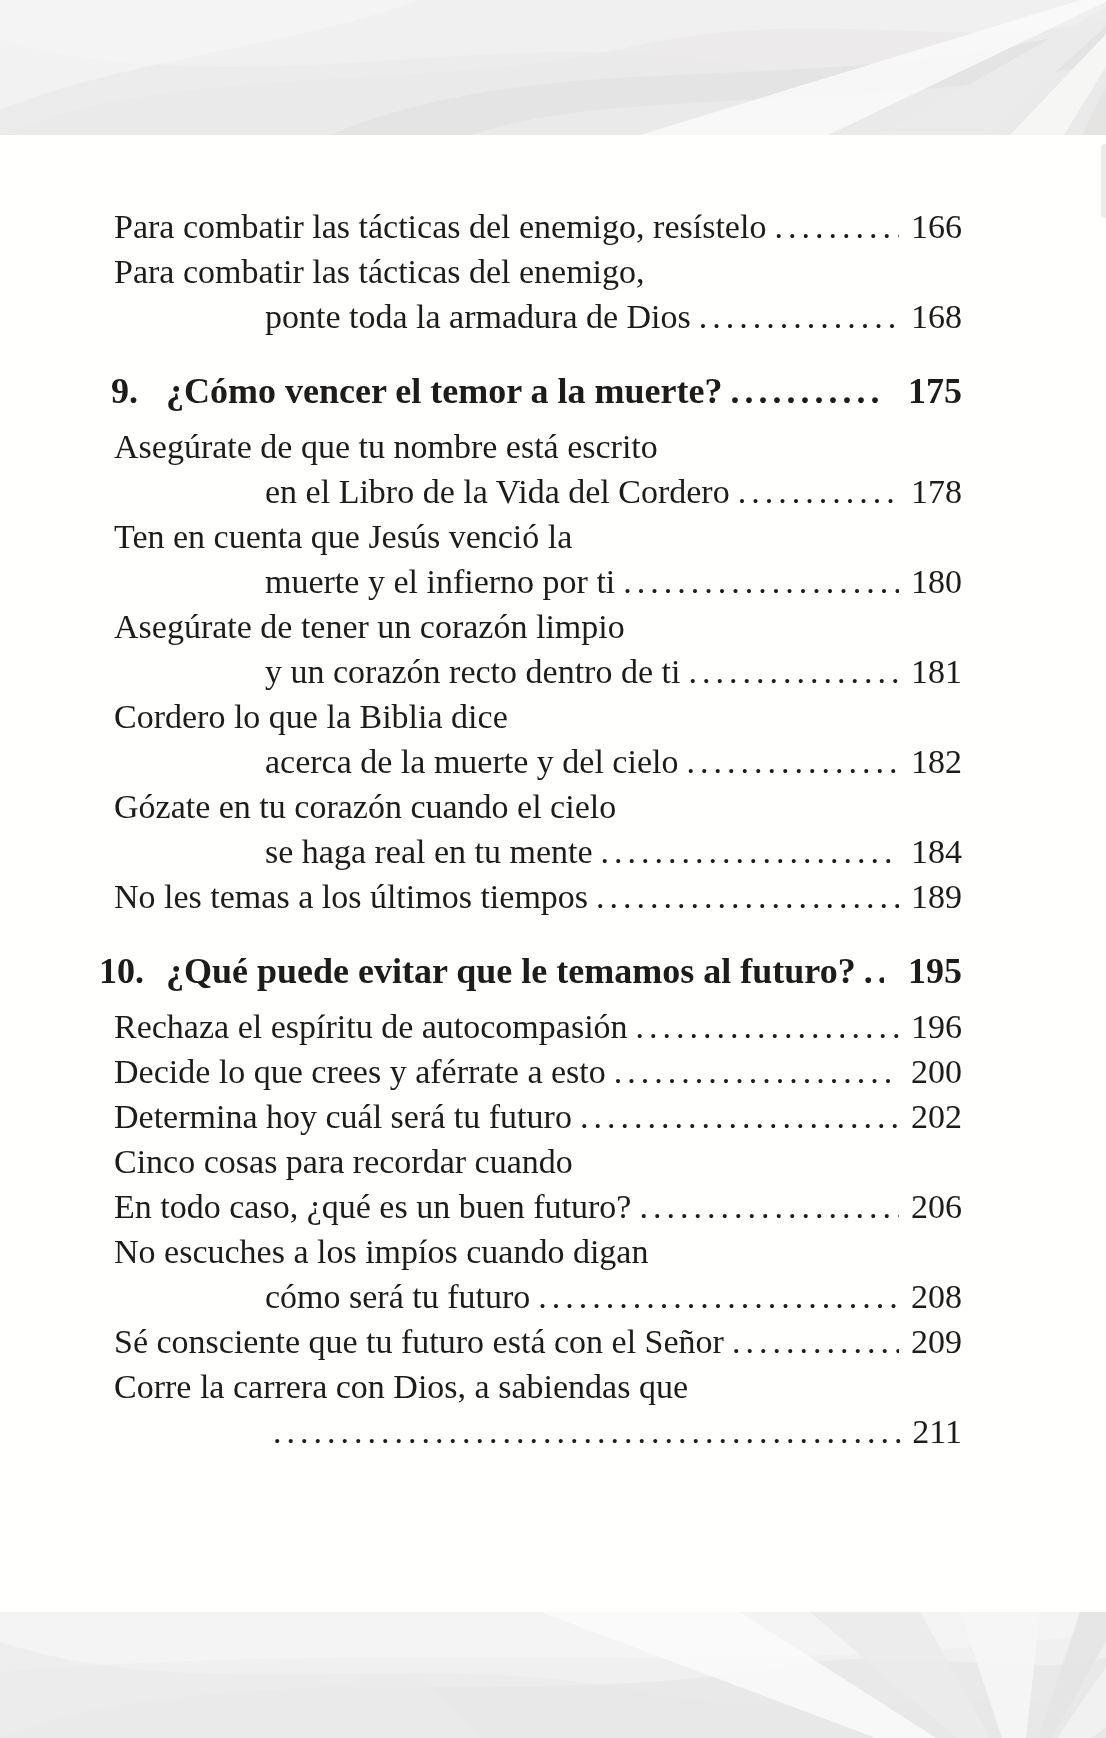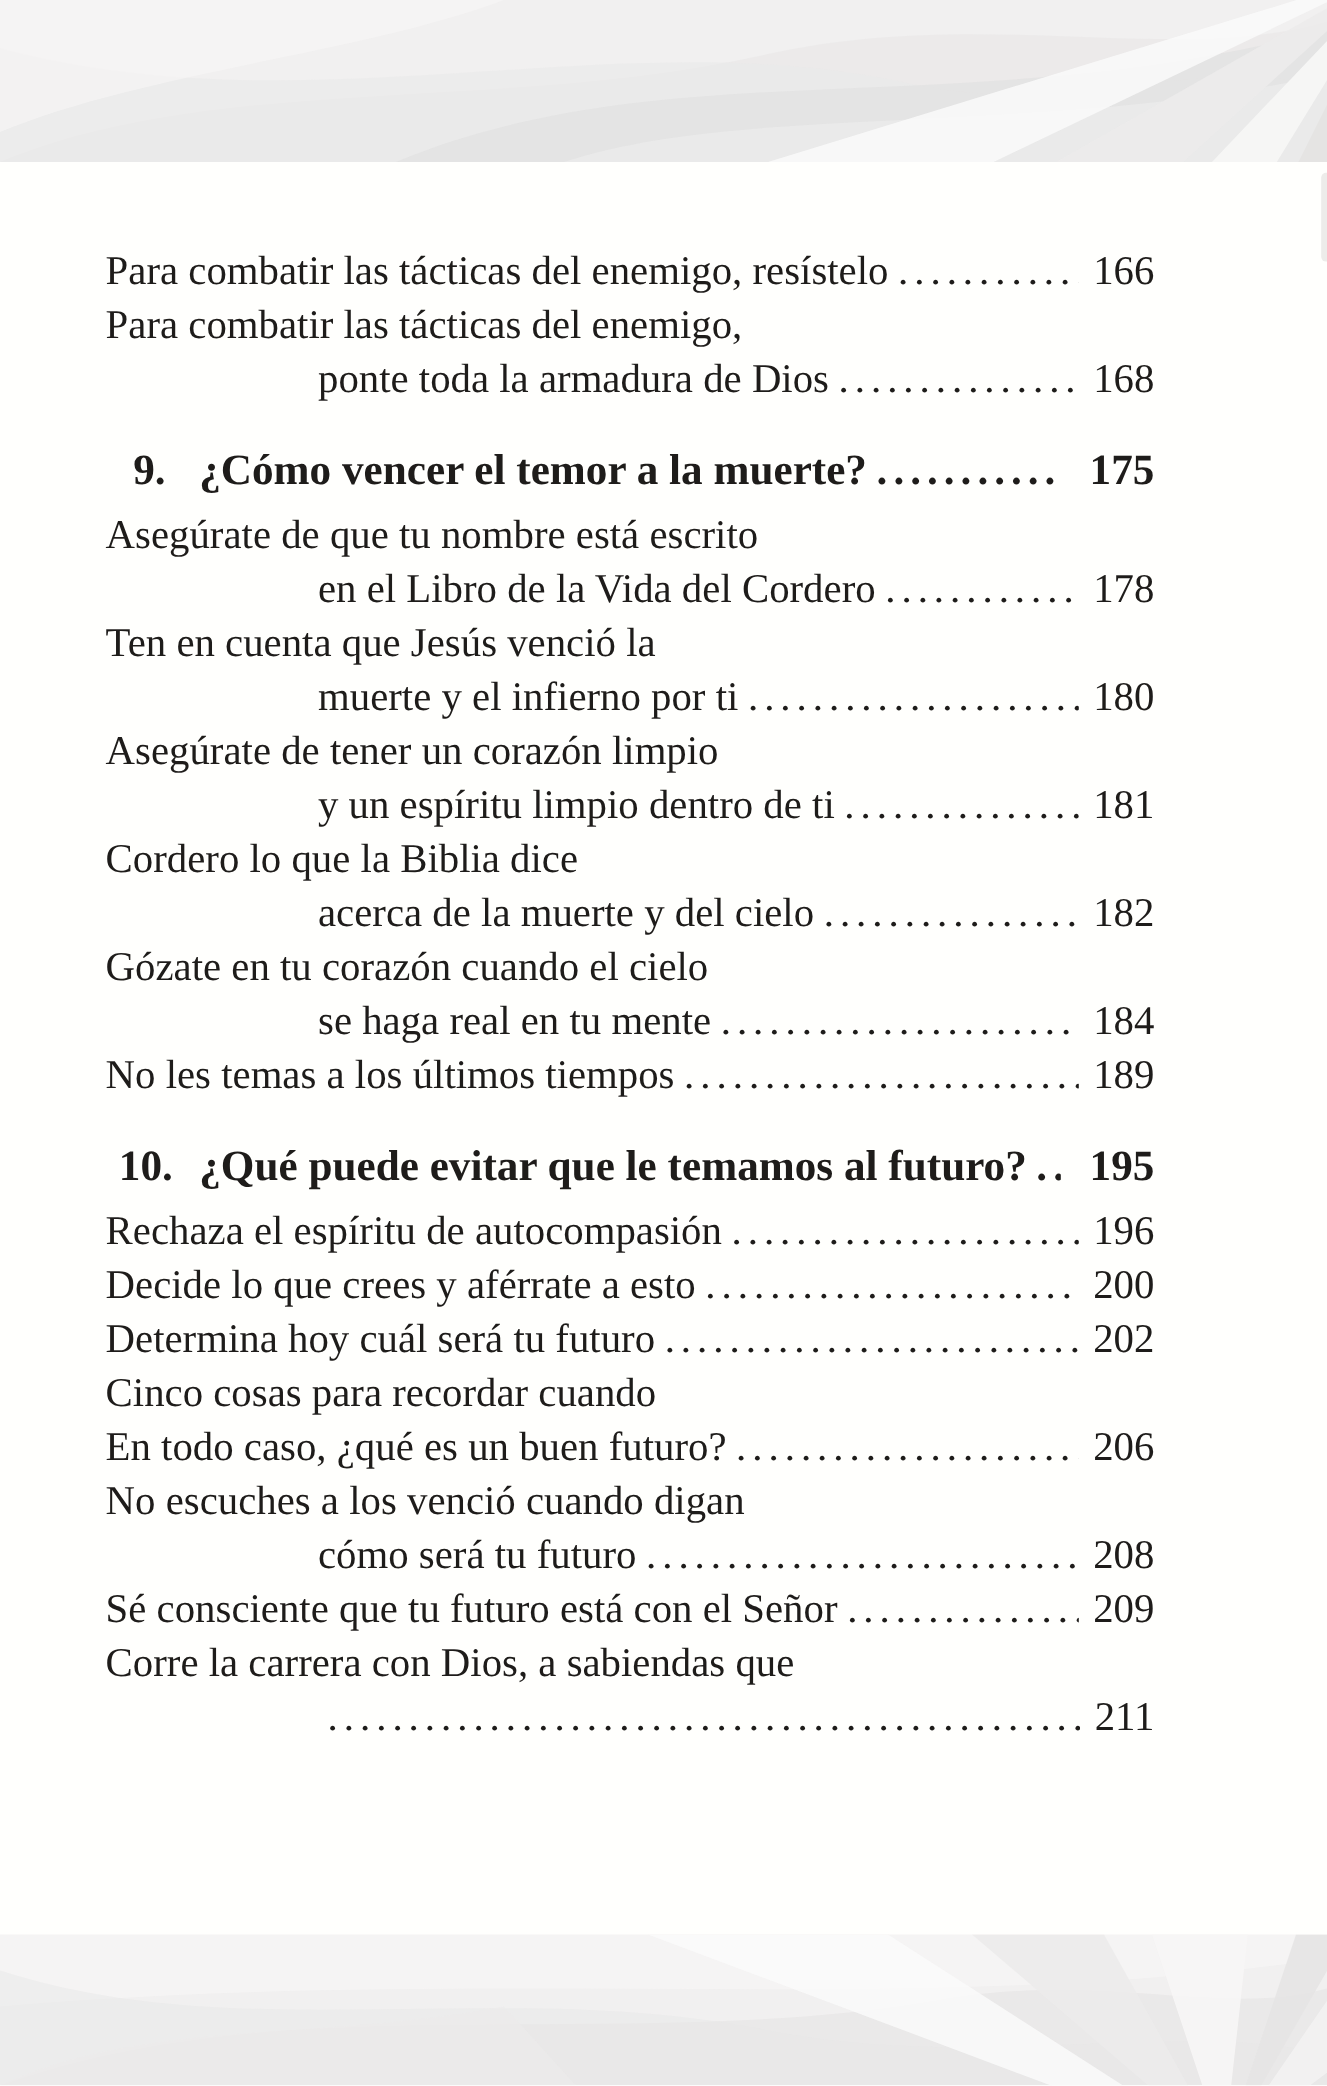"Para combatir las tácticas del" .entry.sub .row.main { padding-left: 88px -> 114px }
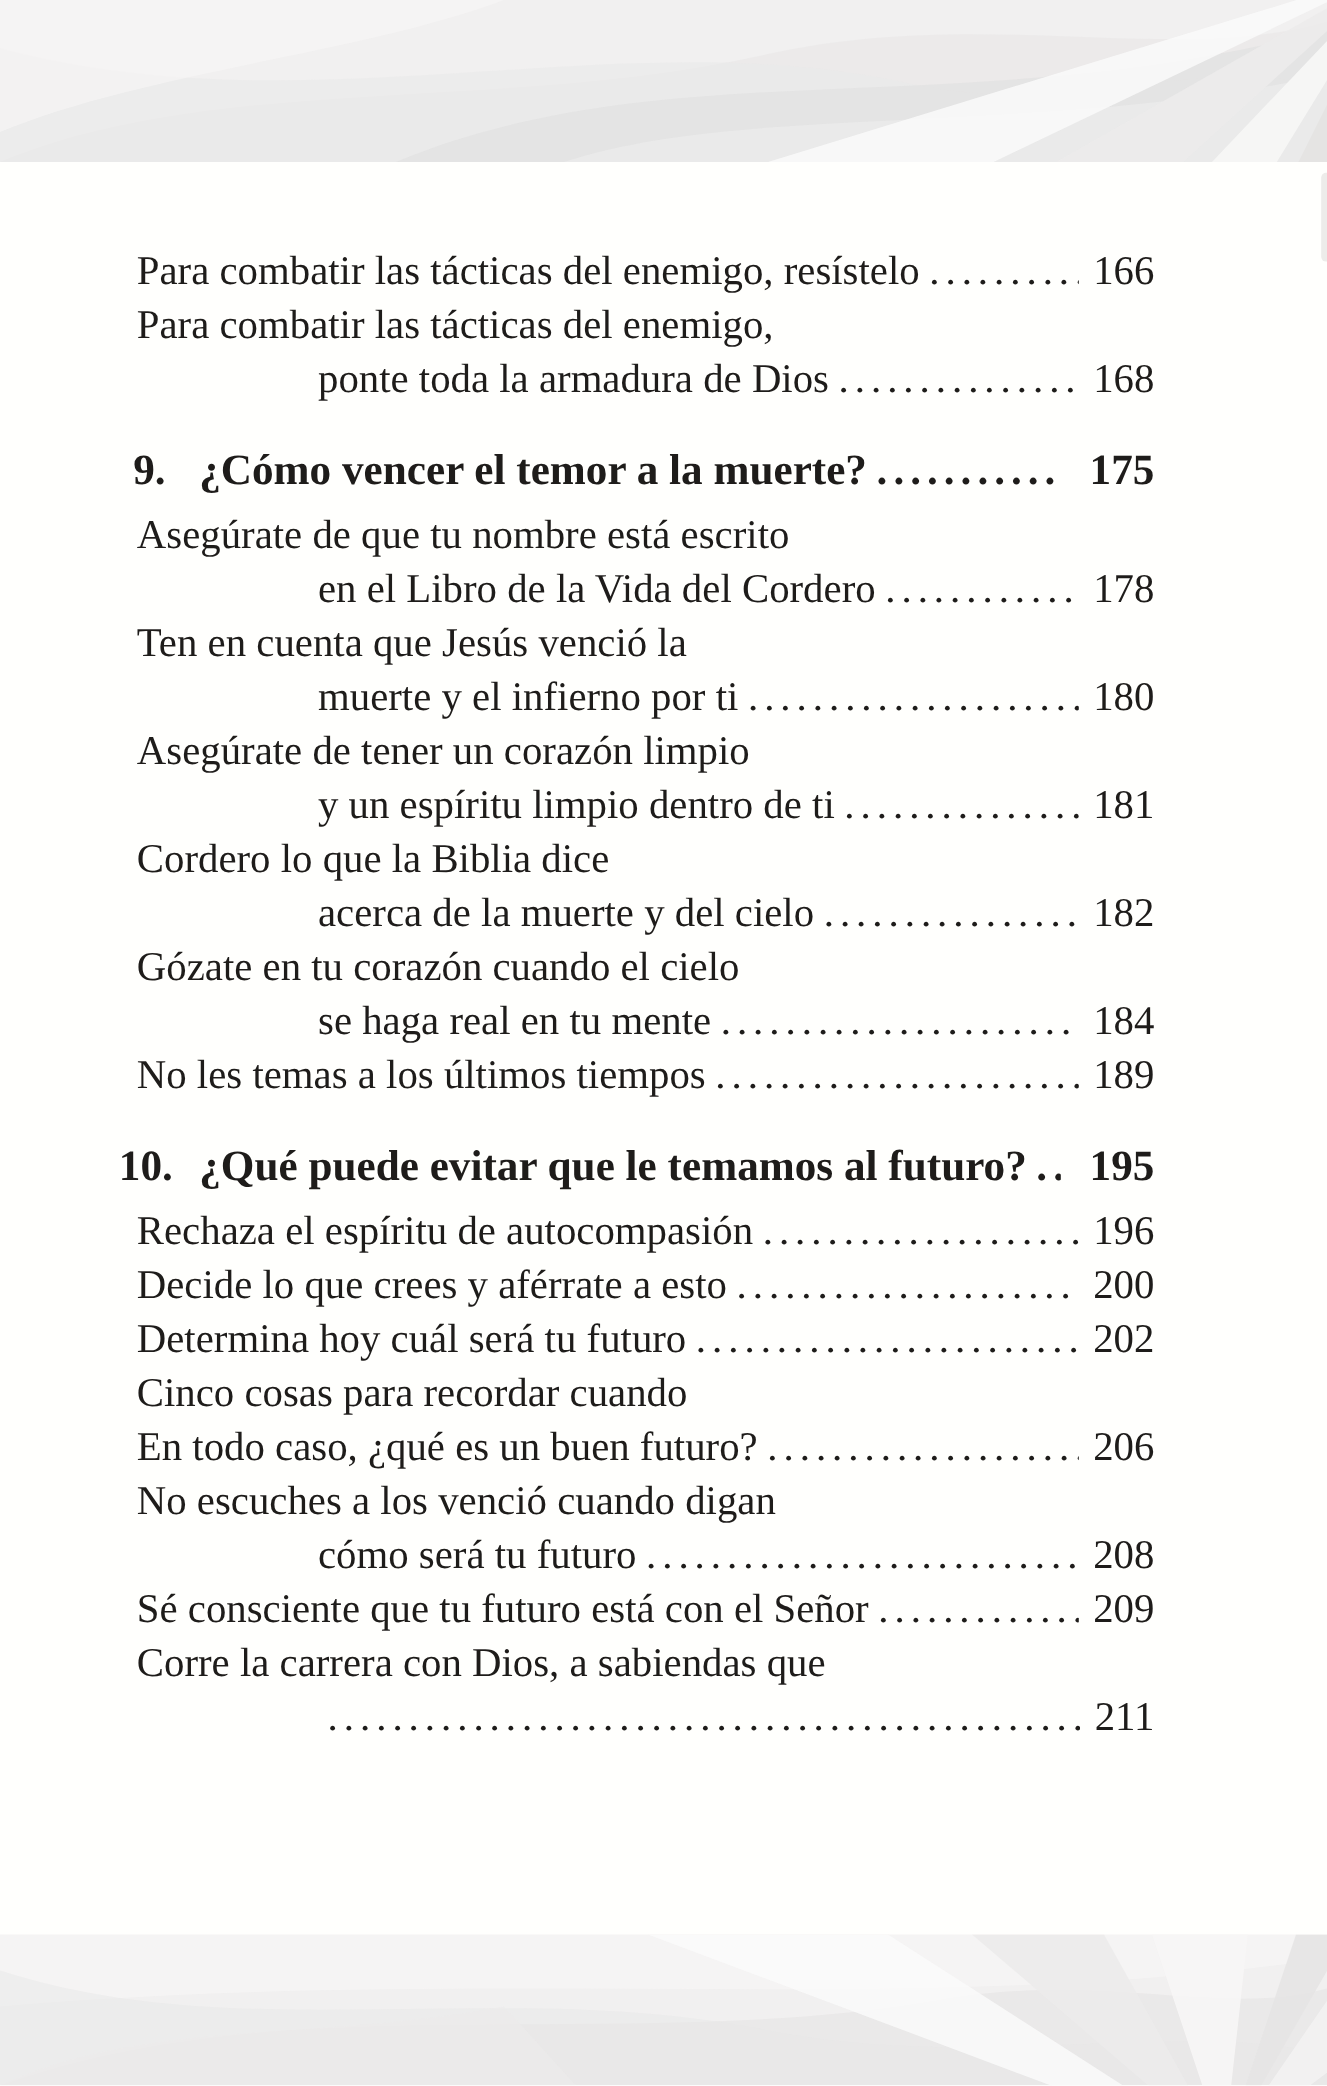"y un espíritu limpio dentro" span.t { text: espíritu limpio -> corazón recto }
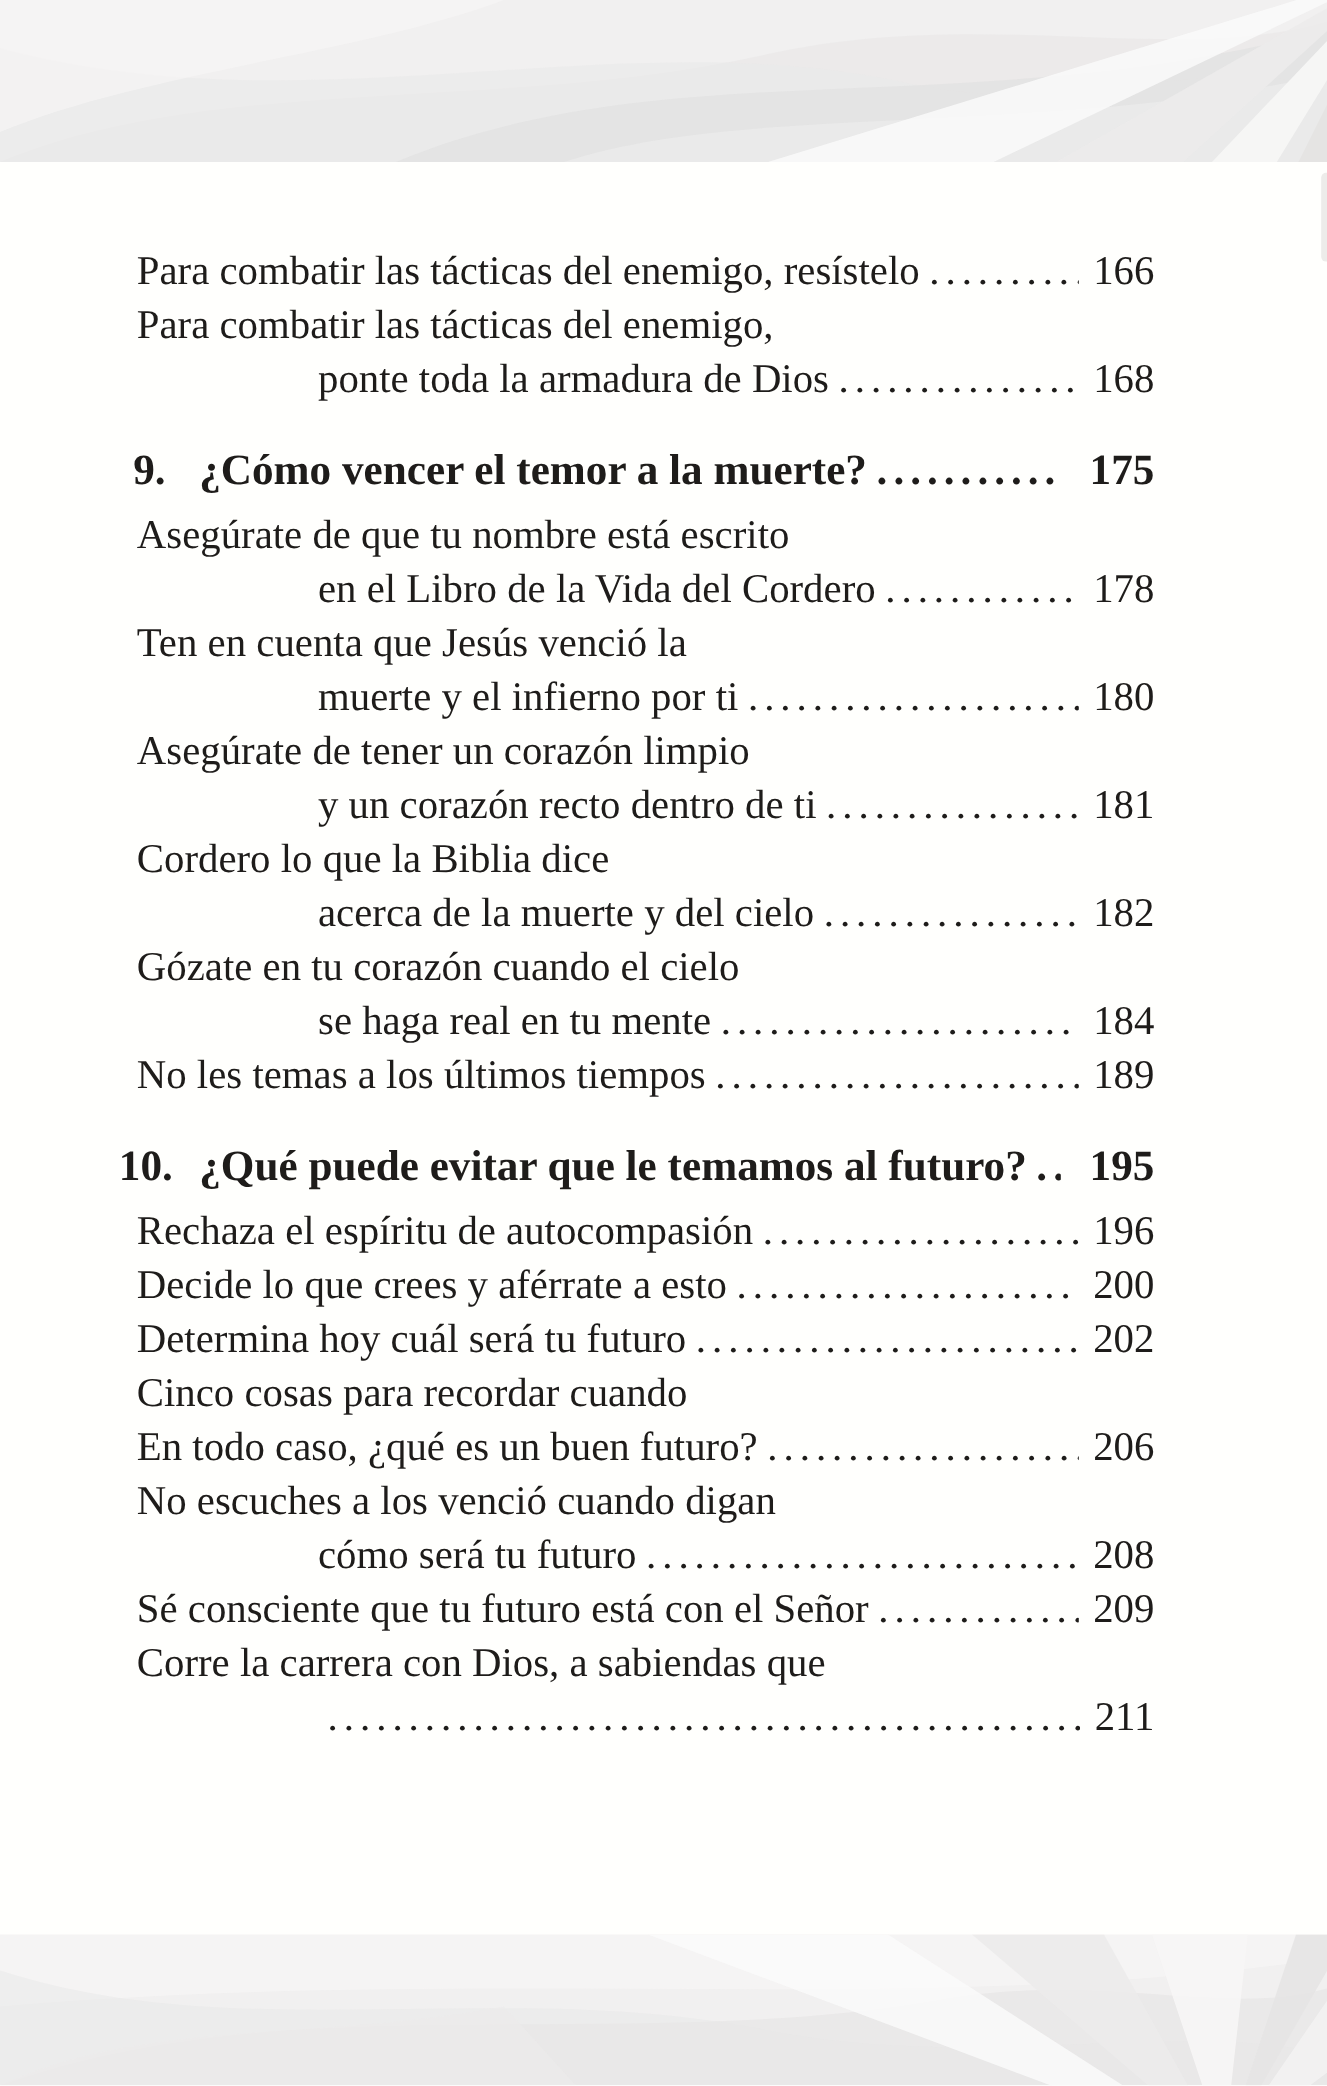"No escuches a los venció" span.t { text: venció -> impíos }
